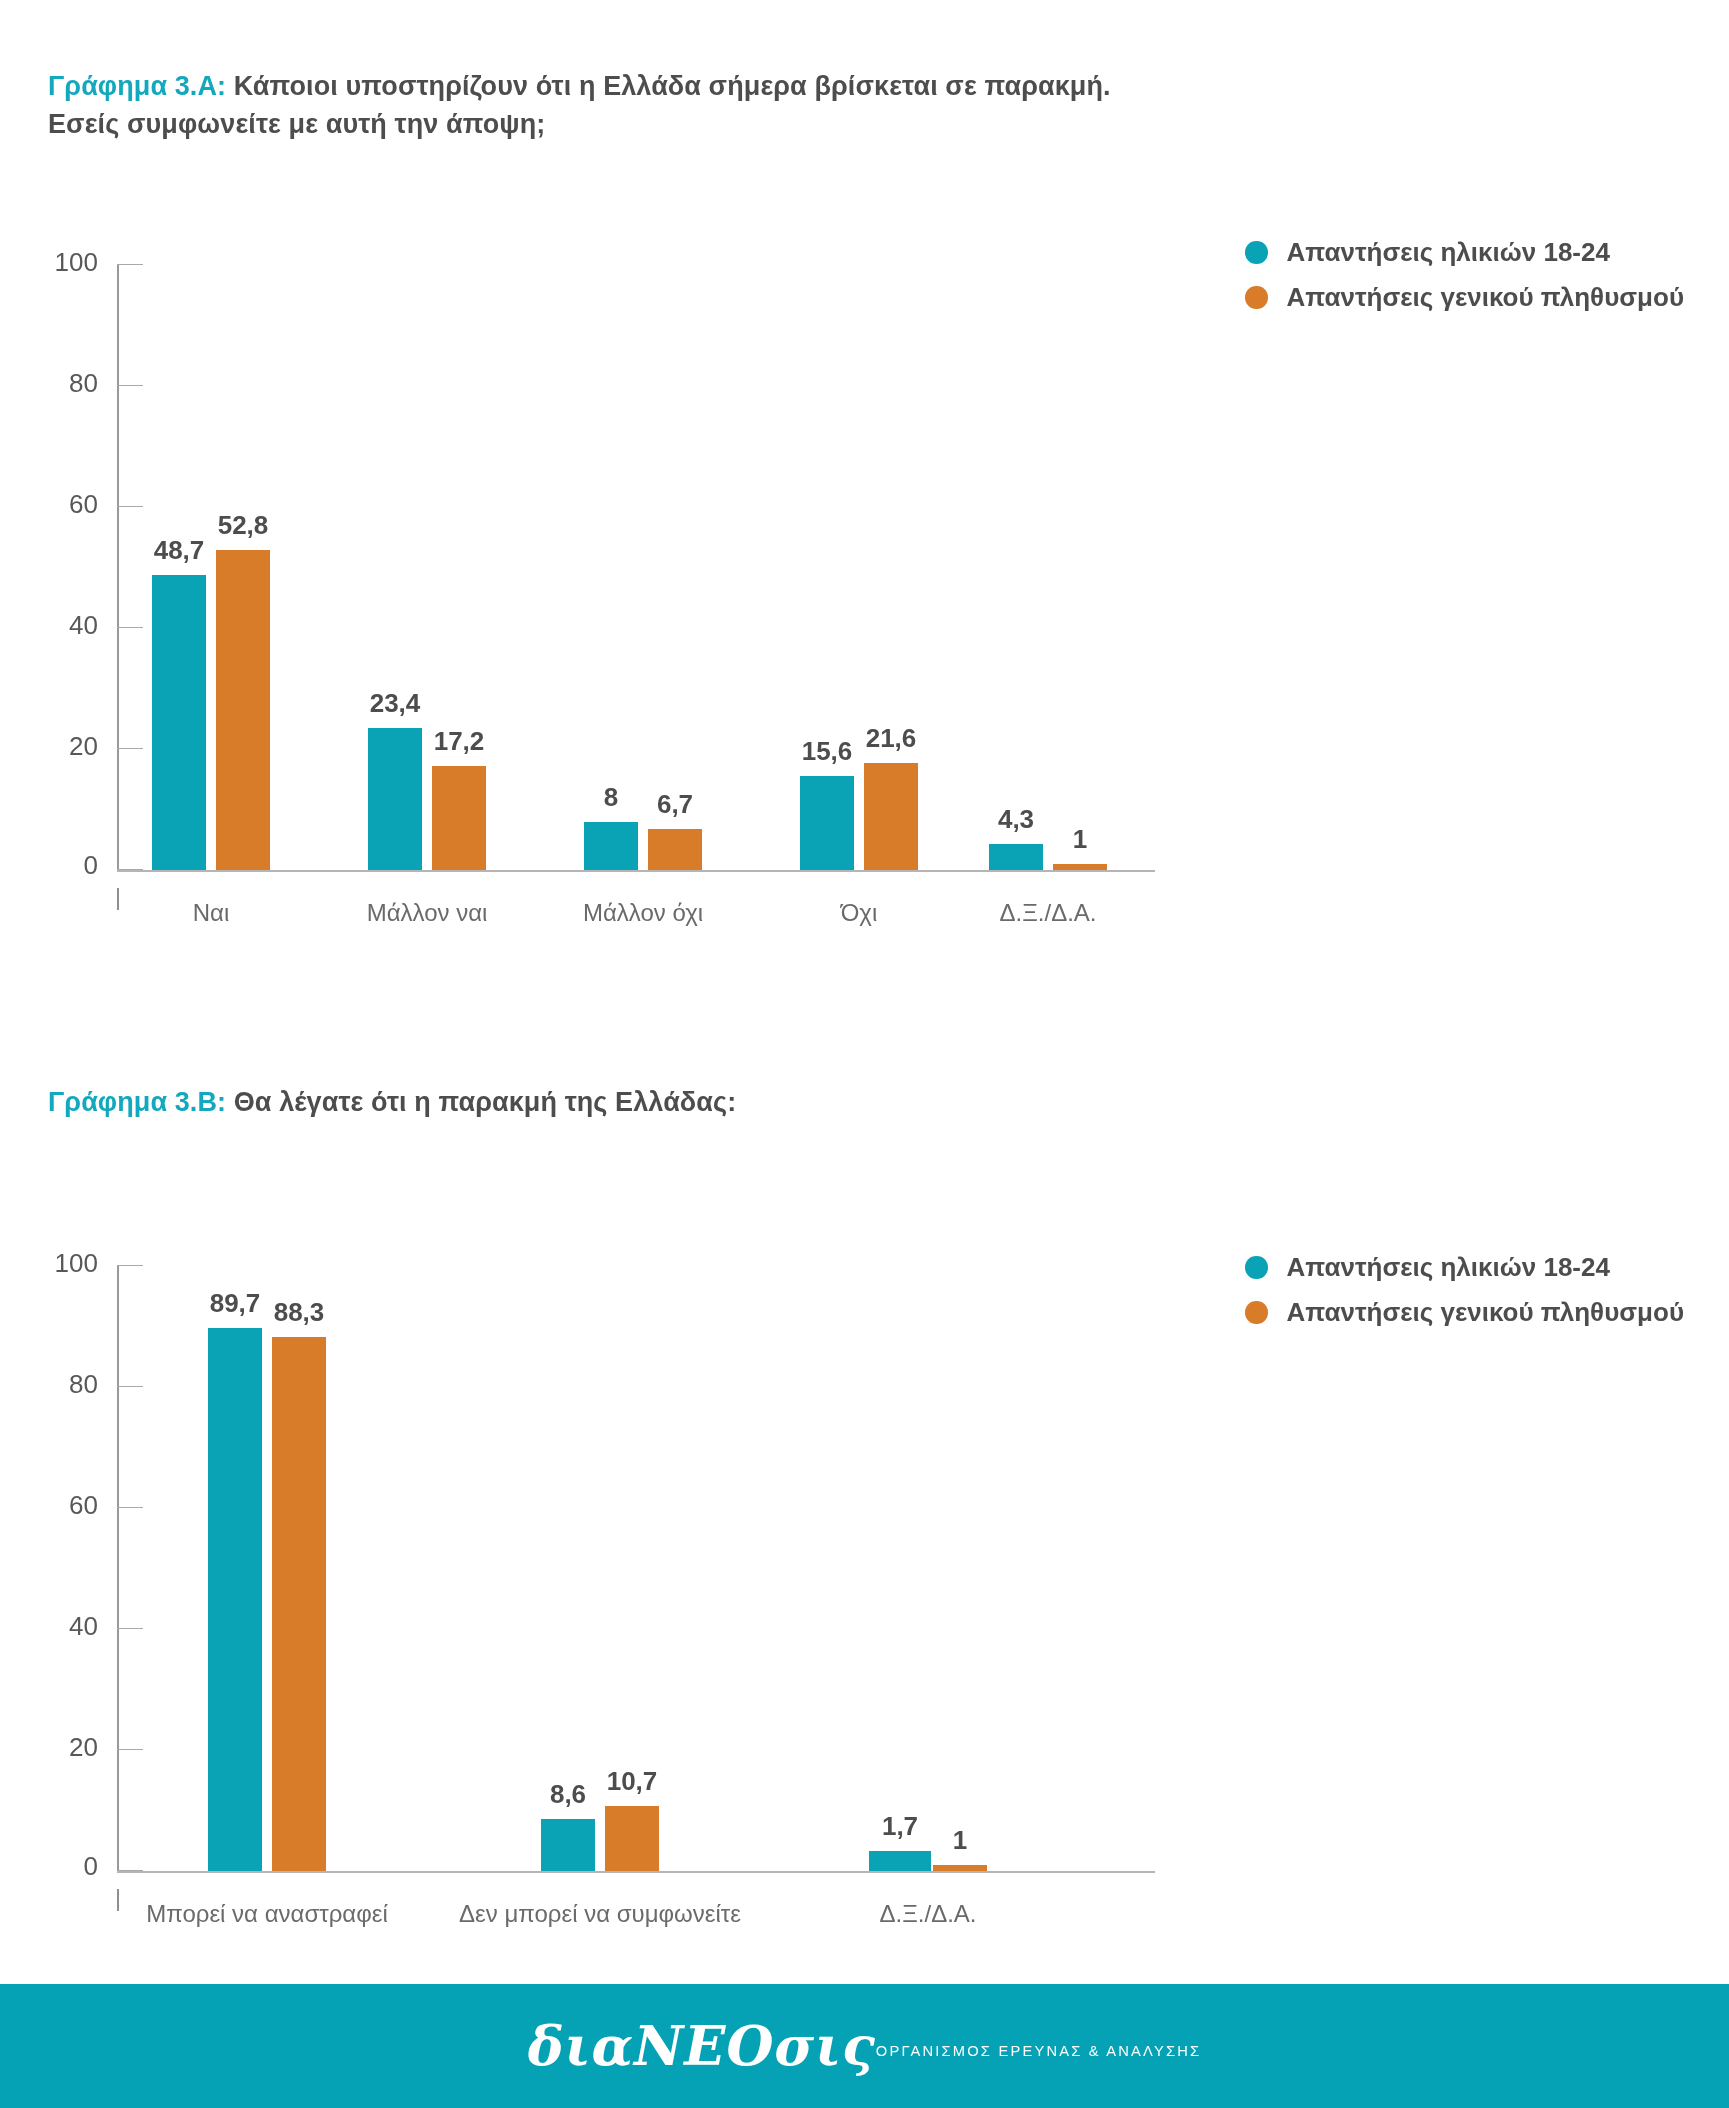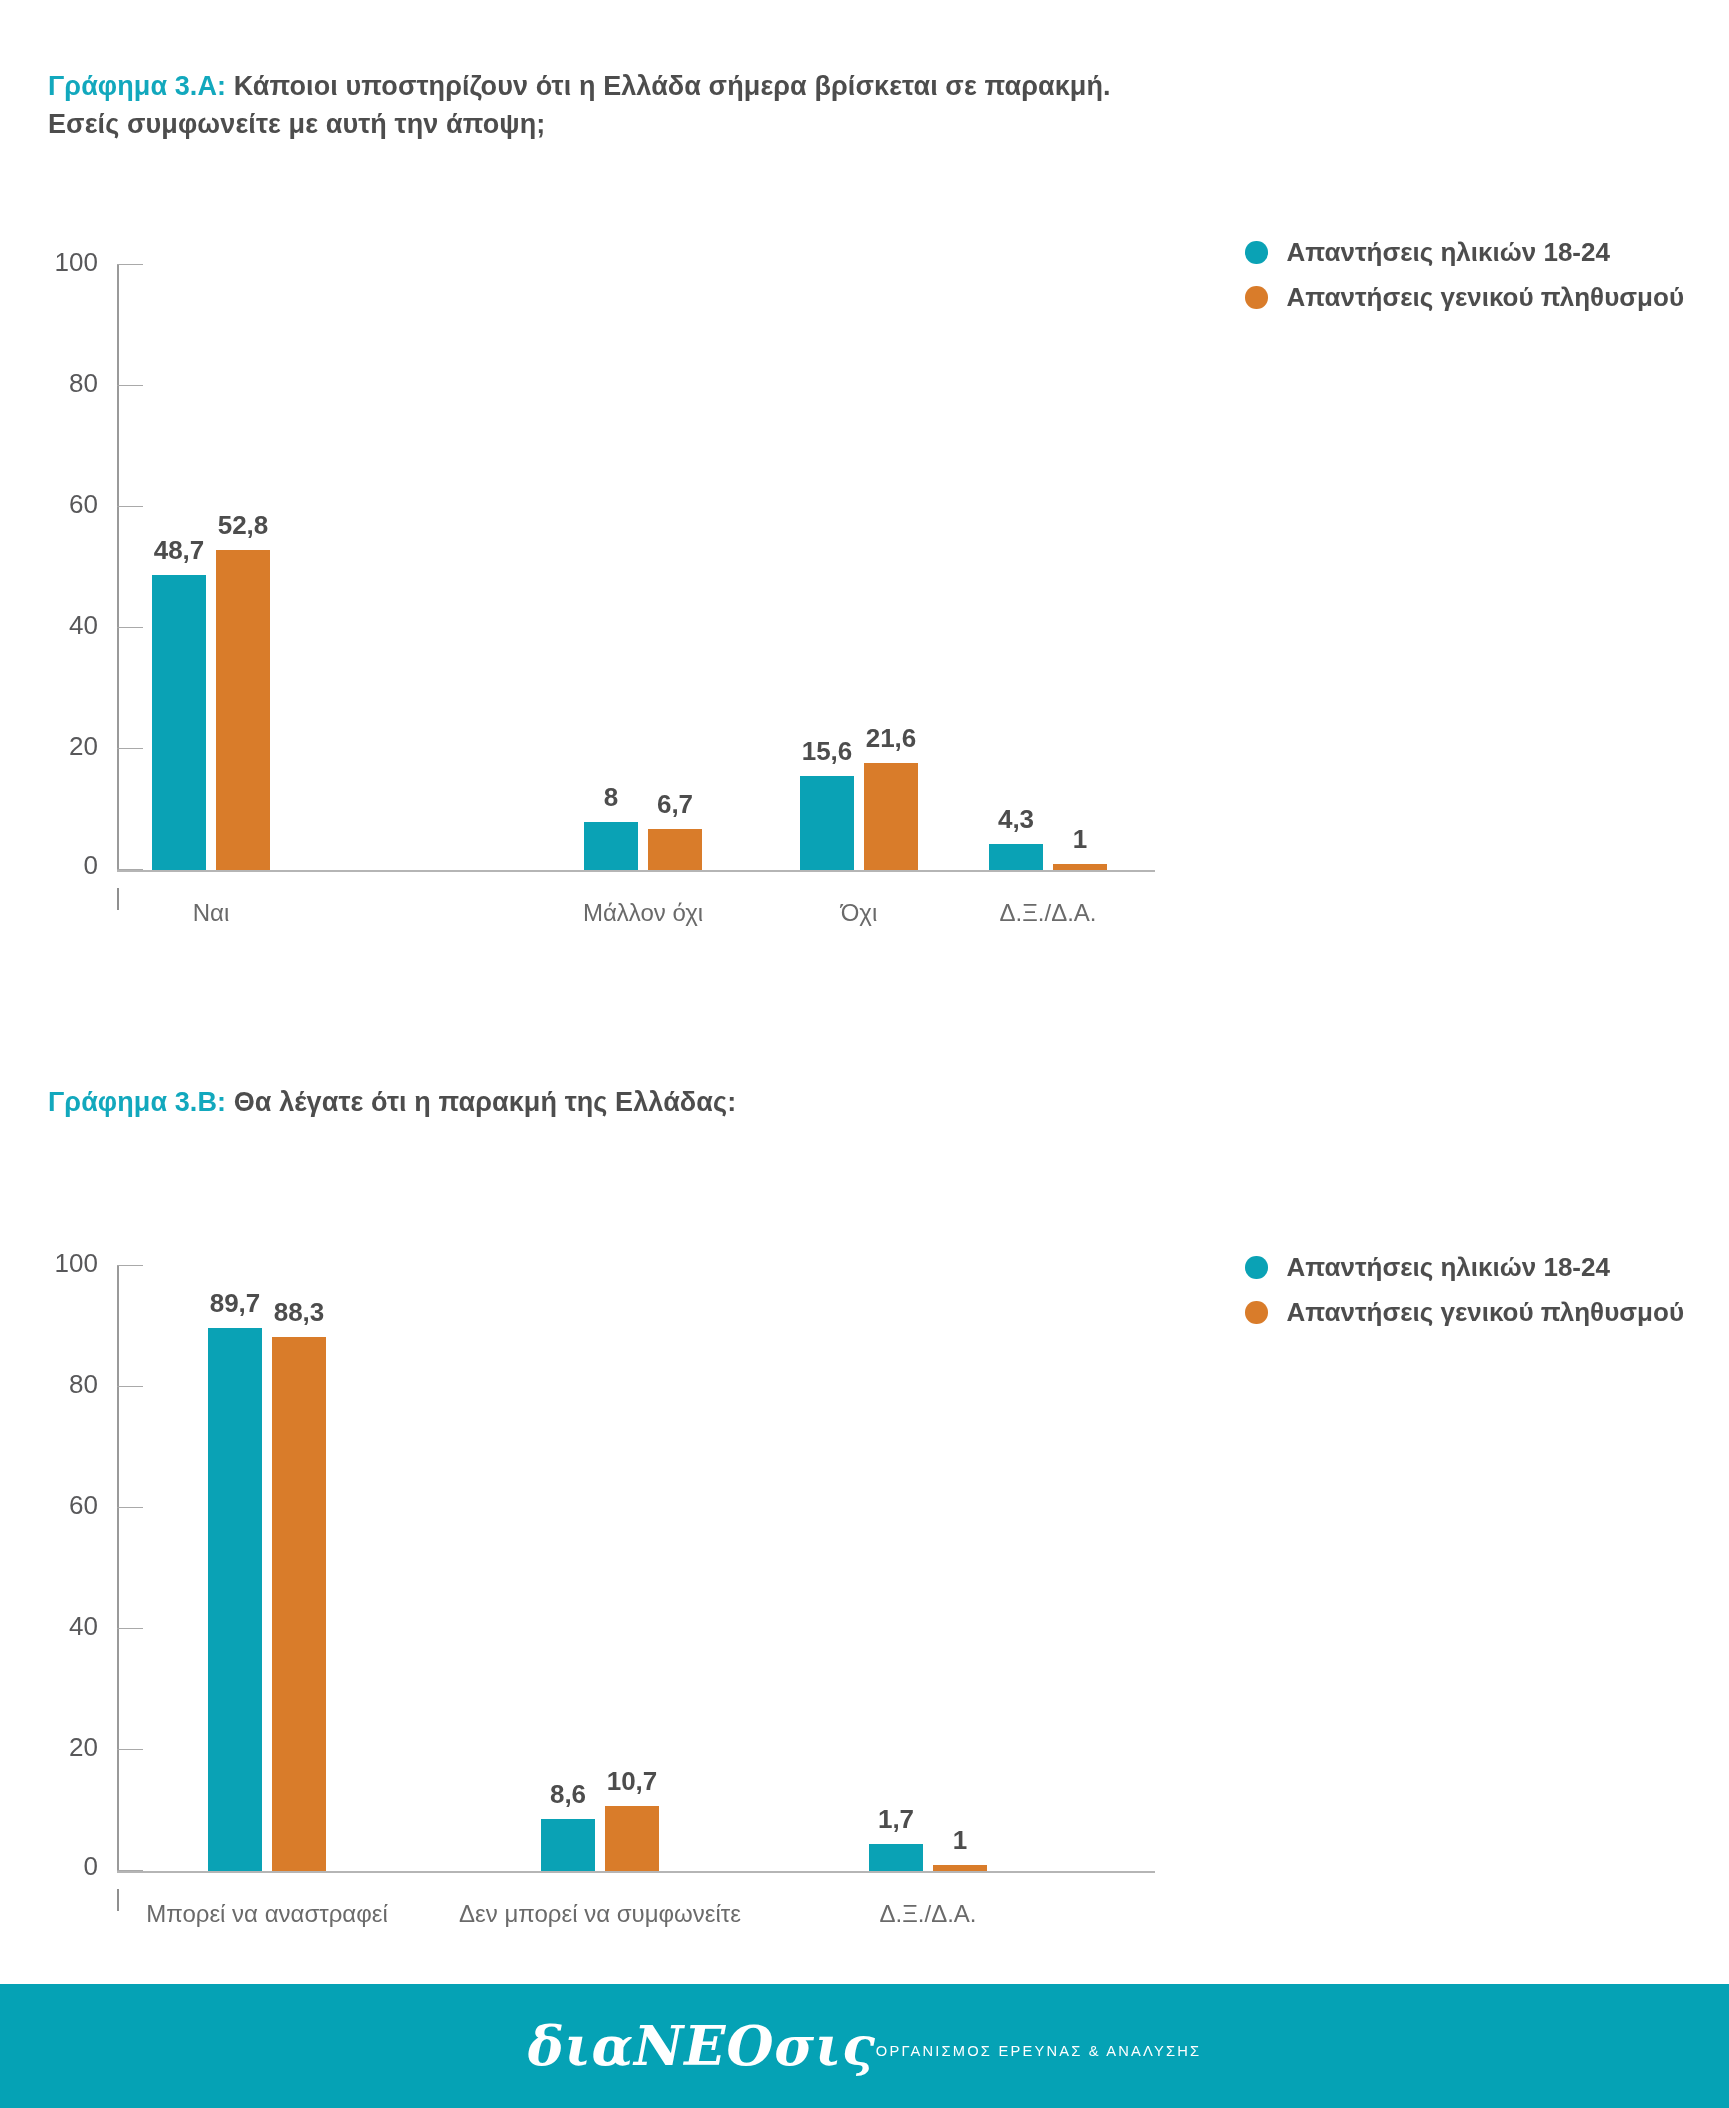"23,4" div.group { html: none -> <div> <div> <span>23,4</span> </div> <div> <span>17,2</span> </div> <span>Μάλλον ναι</span> </div> }
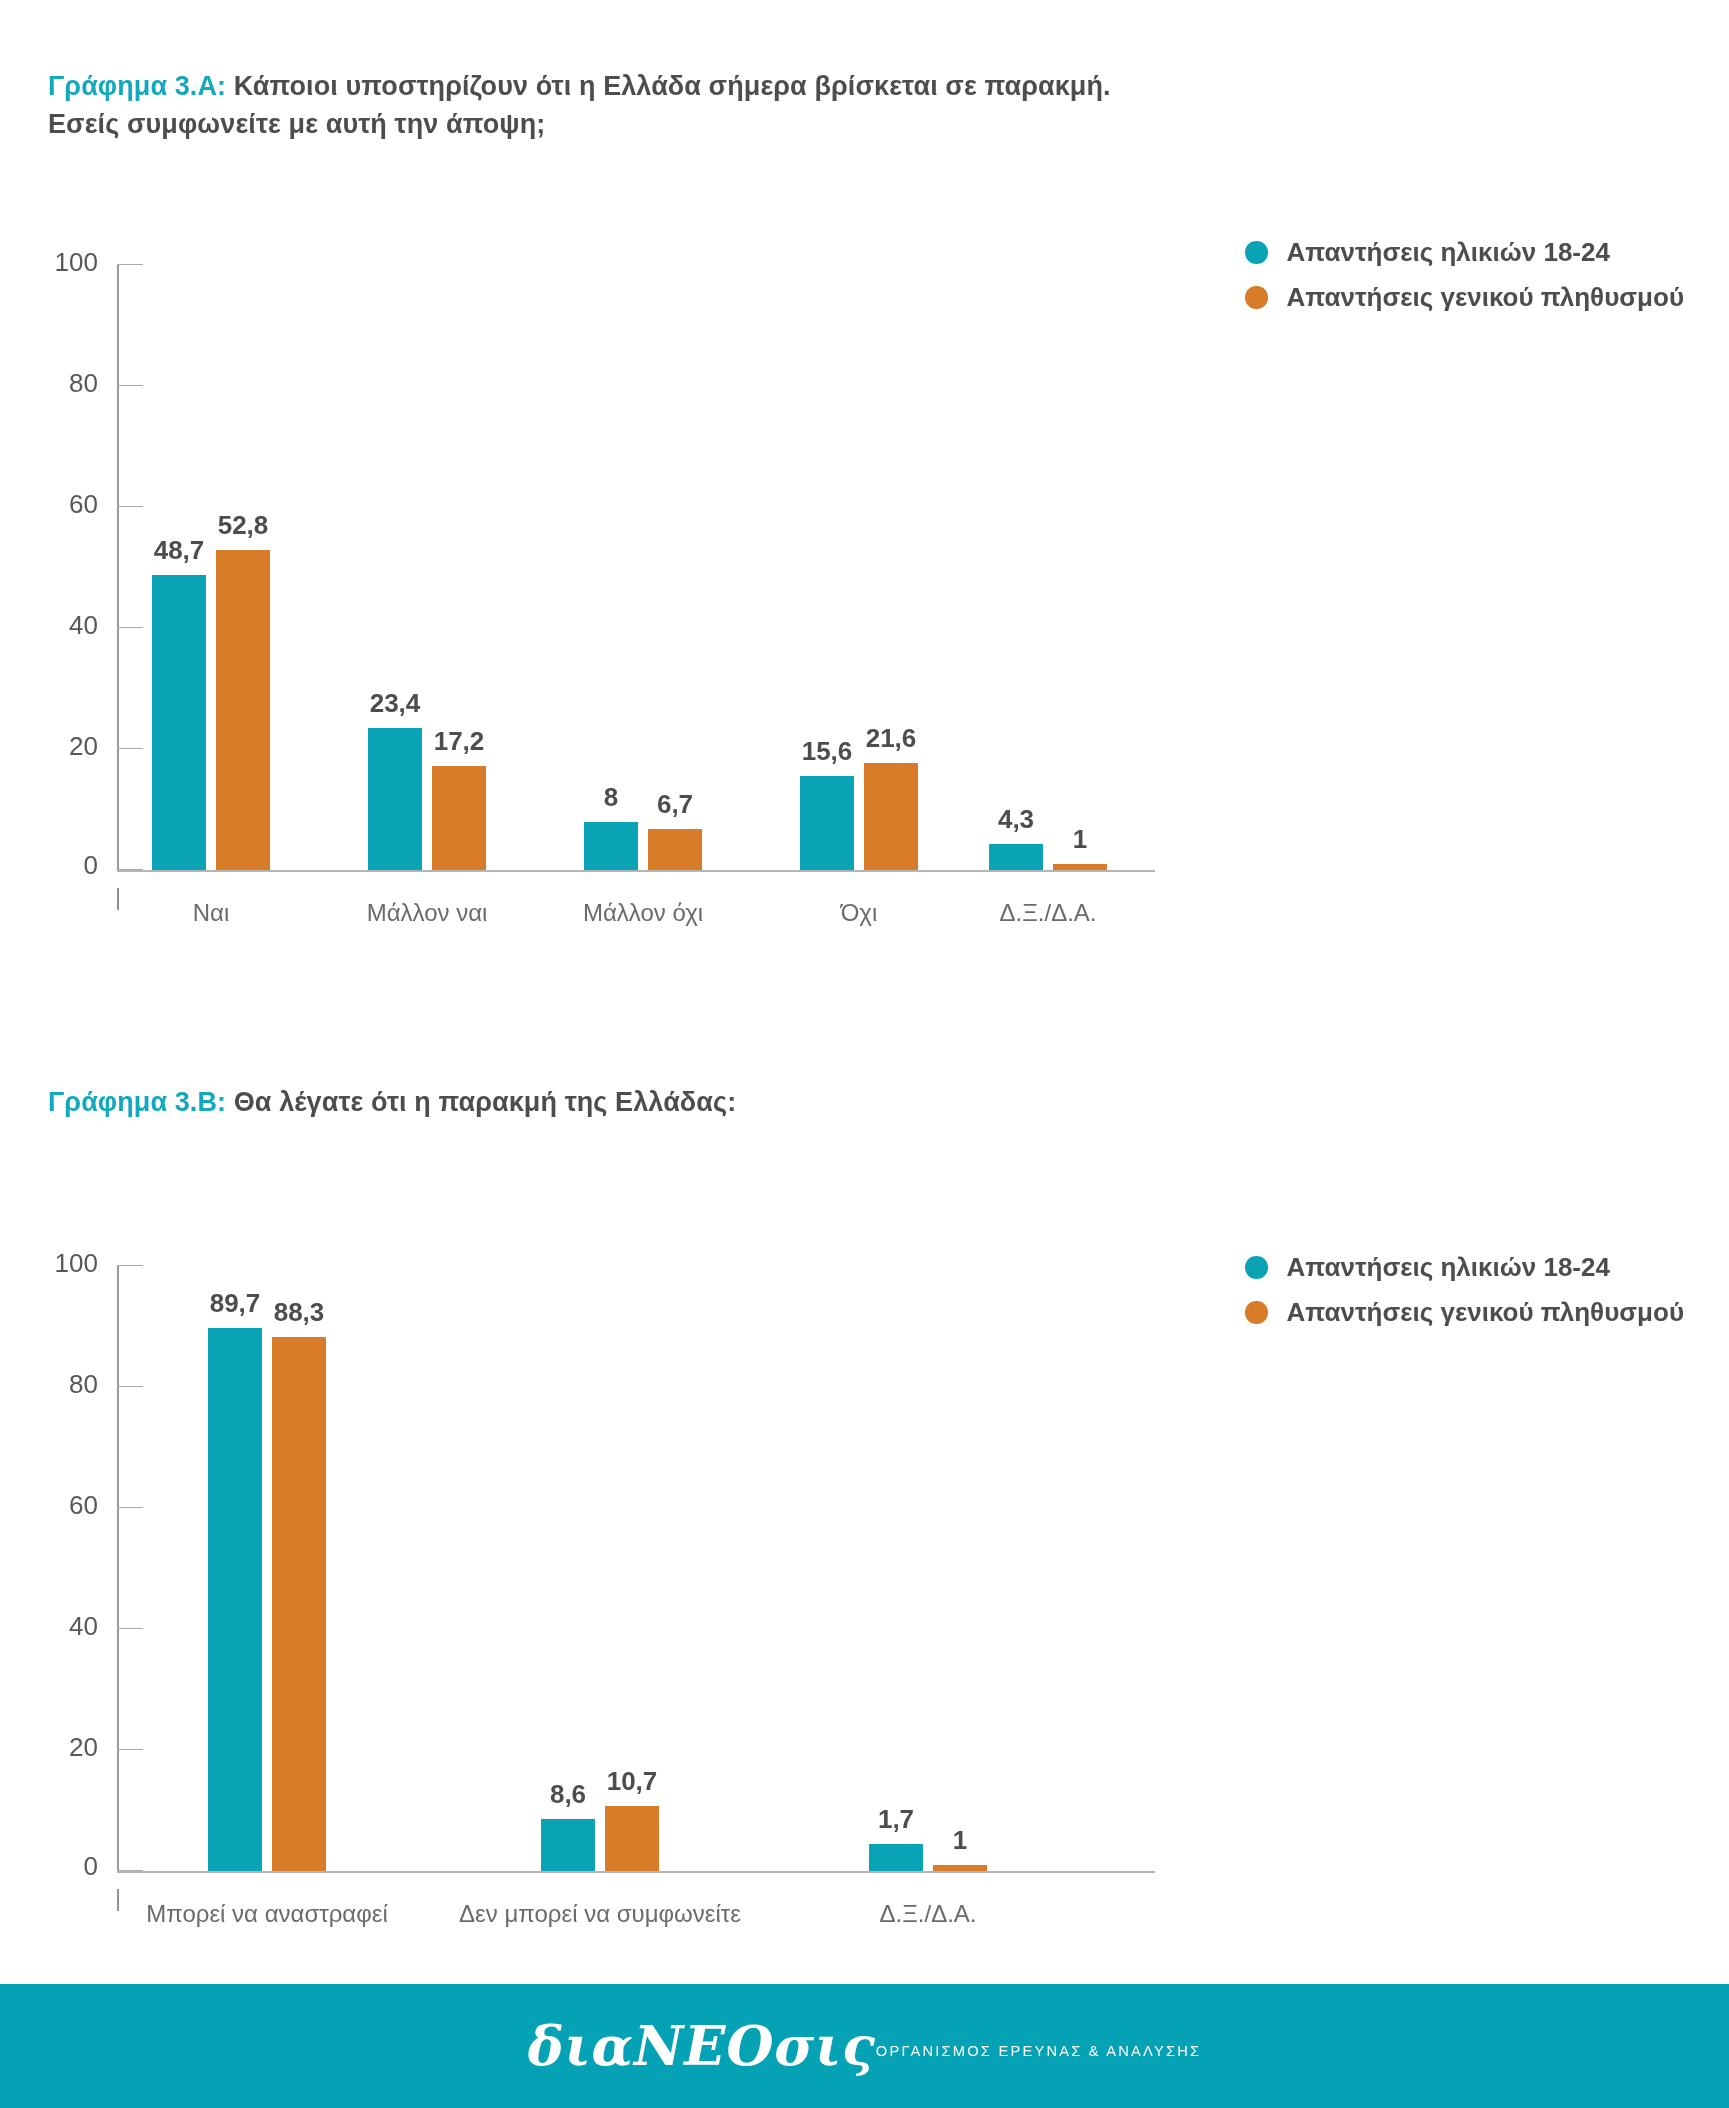"1,7" div.bar { height: 27px -> 20px; padding-left: none -> 8px }
